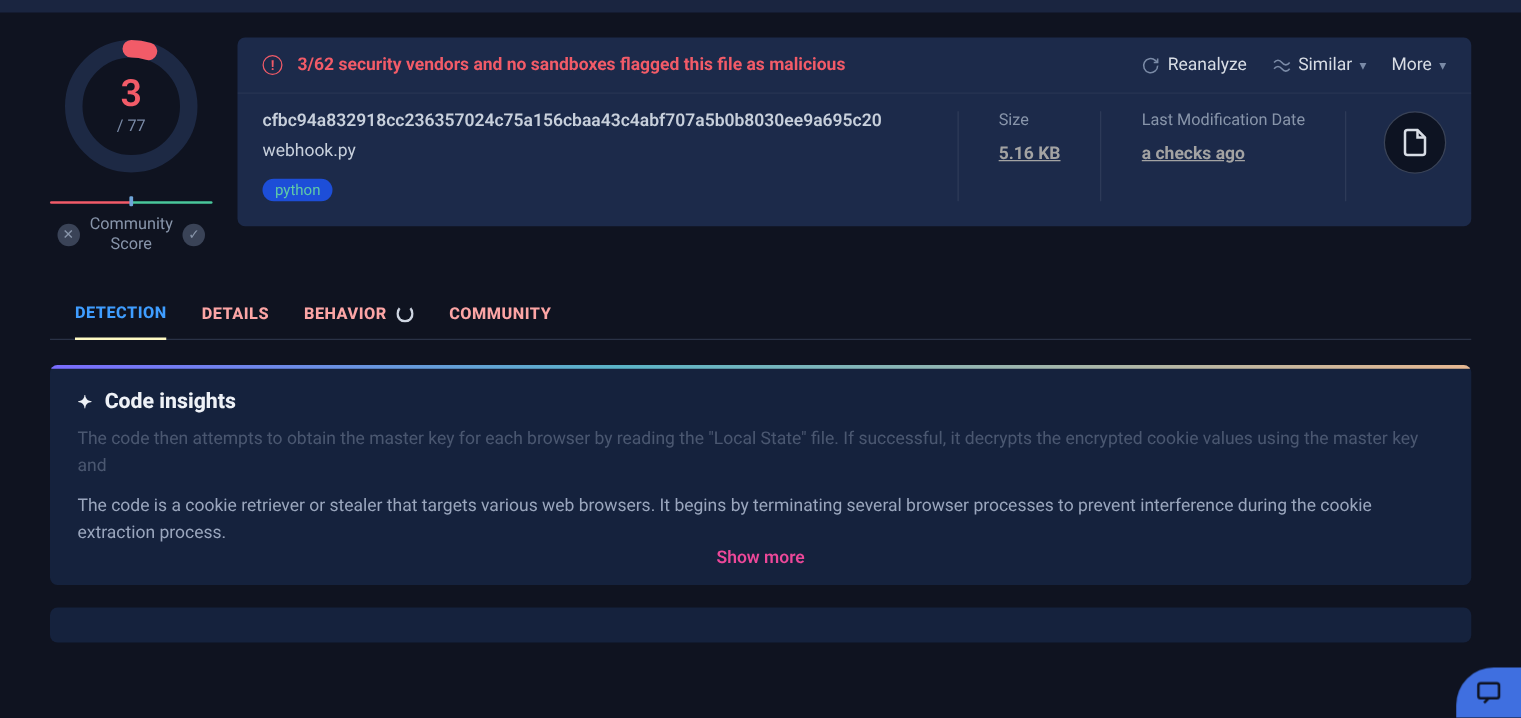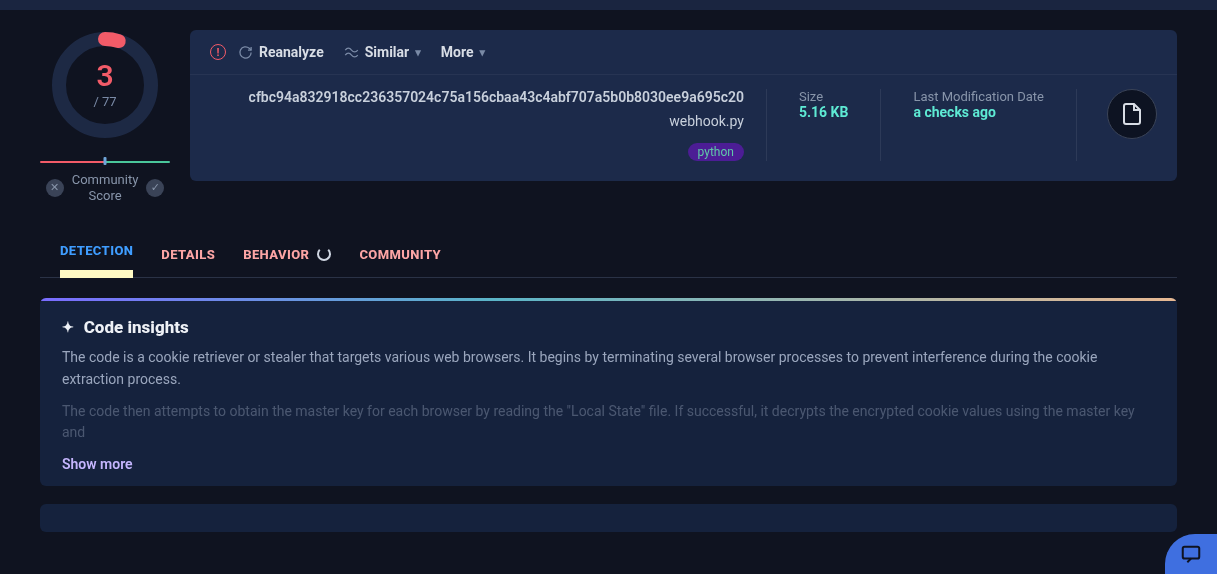"3/62 security vendors and no" span.alert-text { html: none -> <span>3/62 security vendors and no sandboxes flagged this file as malicious</span> }
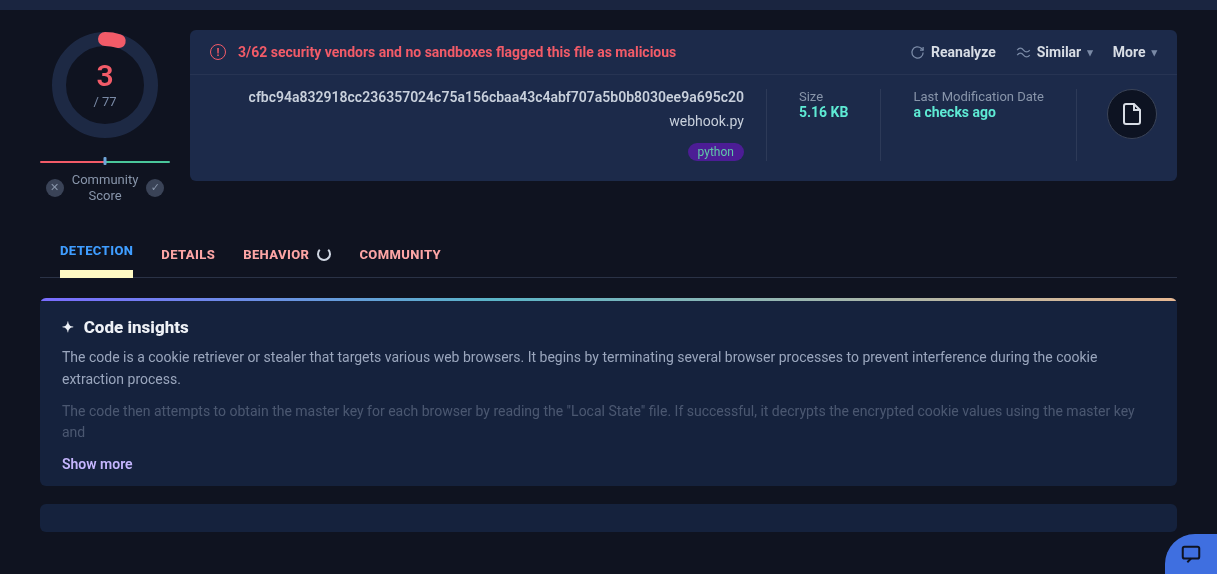"Reanalyze" .action-btn { font-weight: 700 -> 400 }
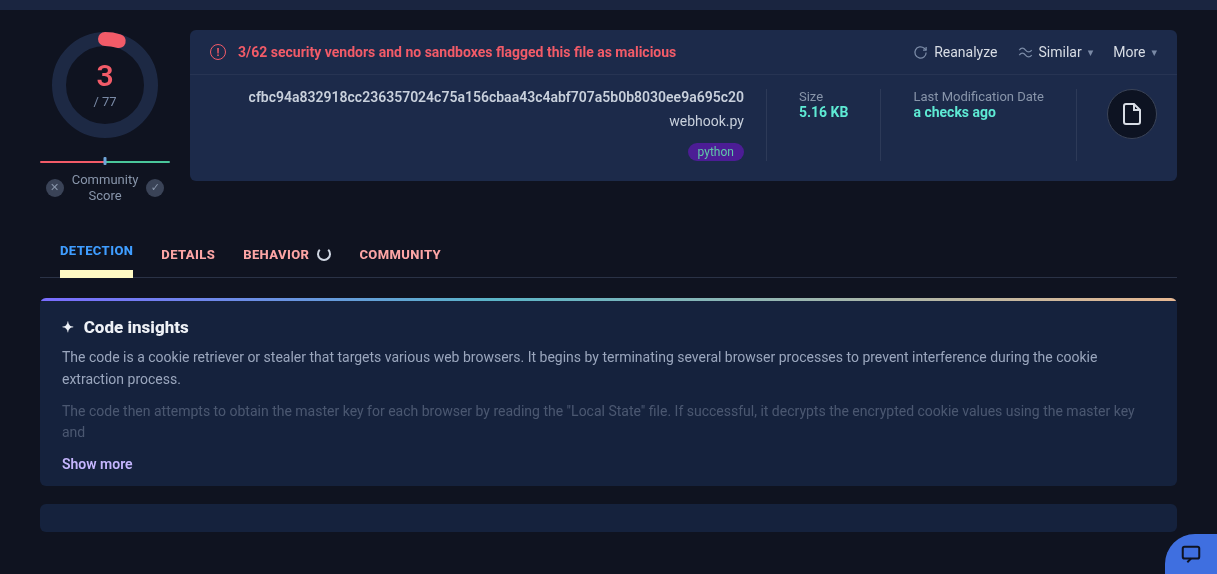"cfbc94a832918cc236357024c75a156cbaa43c4a" .hash-col { text-align: right -> none }
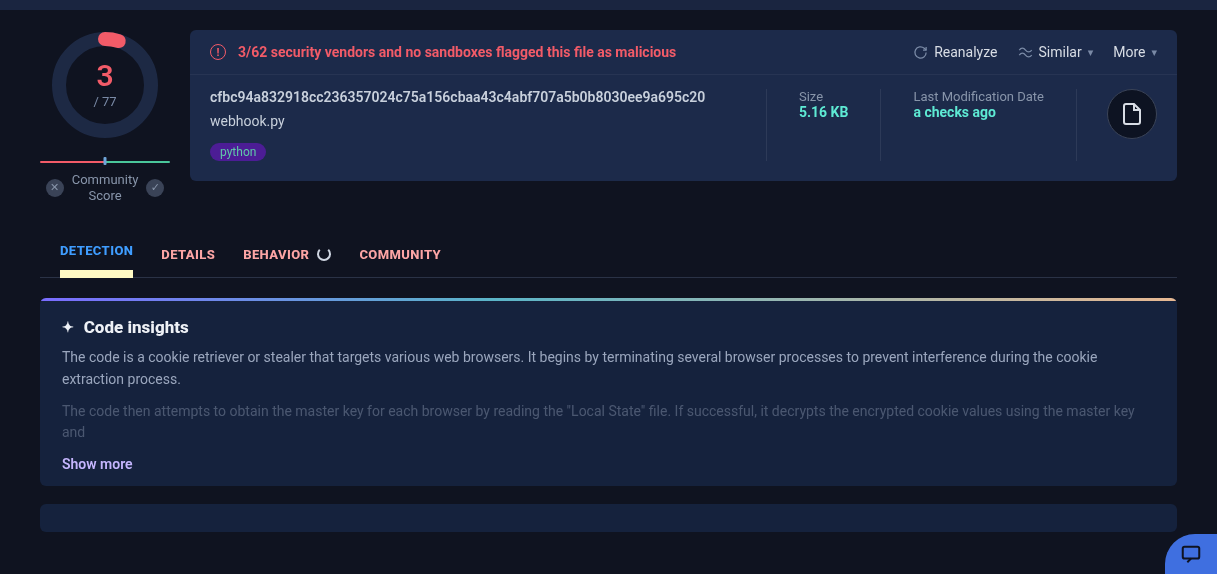"5.16 KB" .kv-val { color: #5eead4 -> #a3a3a3; margin-top: 0 -> 11px; text-decoration: none -> underline }
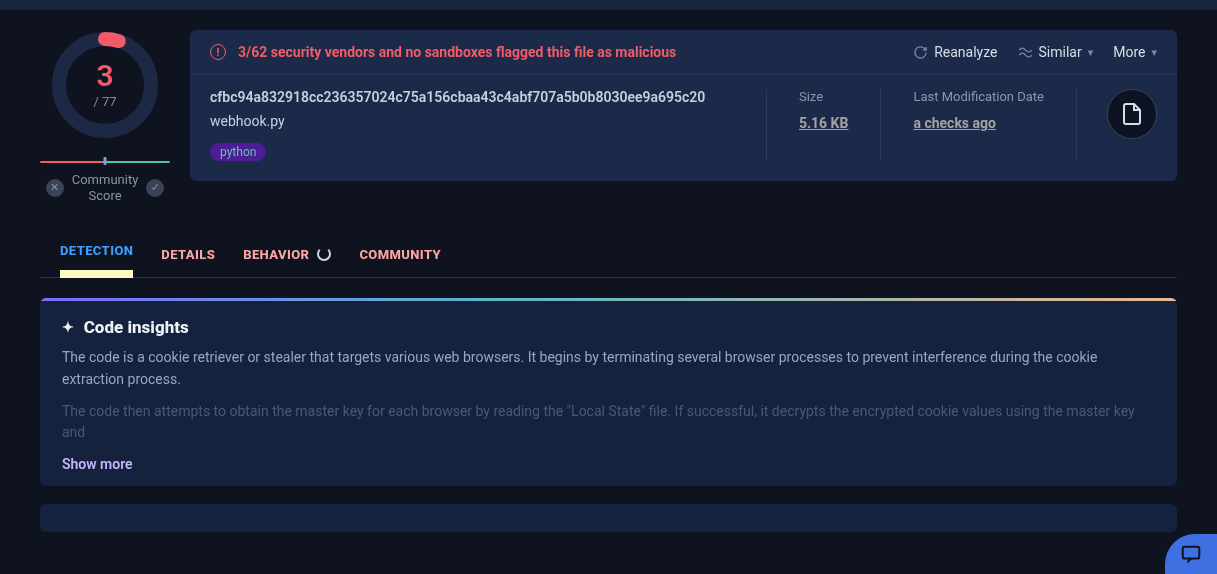"python" .tag-pill { background: #4c1d95 -> #1d4ed8 }
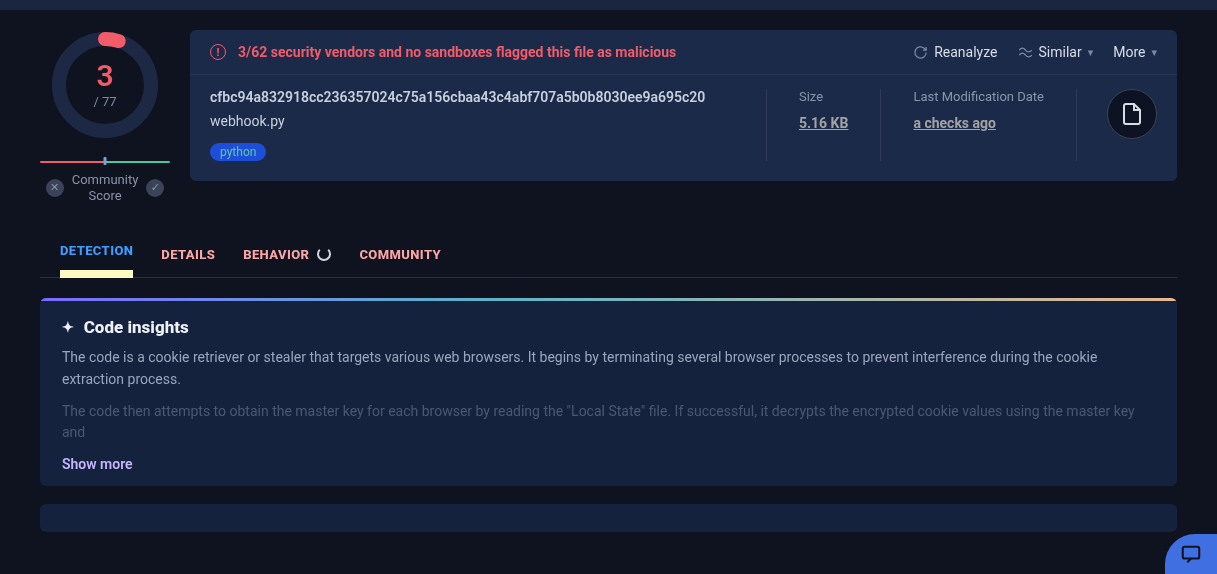"DETECTION" .tab.active { border-bottom: 8px solid #fef9c3 -> 2px solid #fef9c3 }
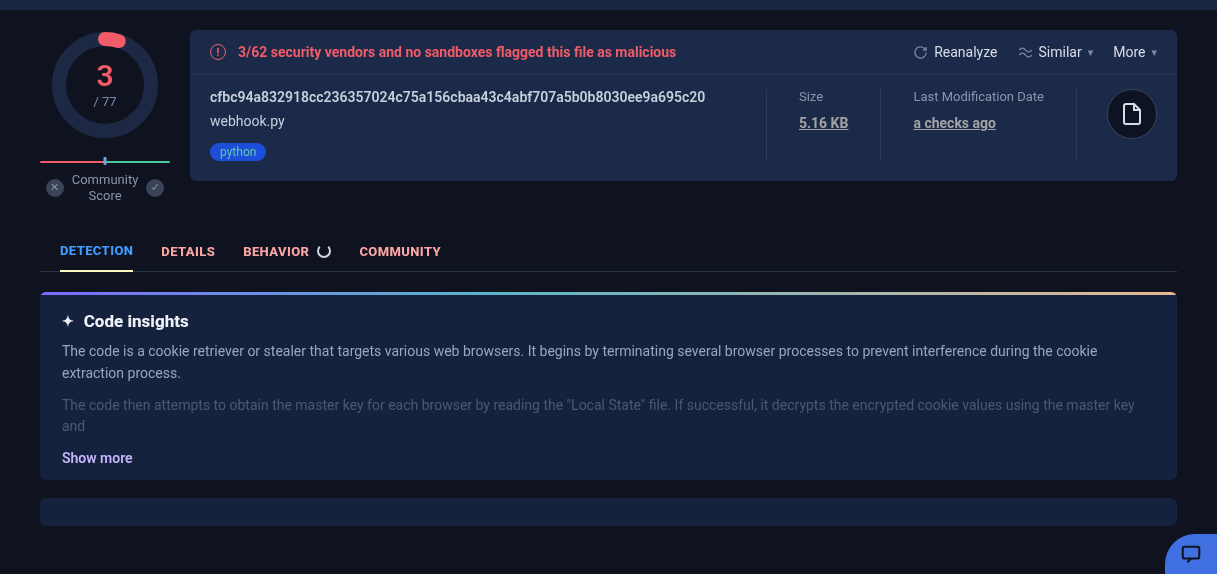"The code is a cookie" p.insights-p { order: before "The code then attempts to" -> after "The code then attempts to" }
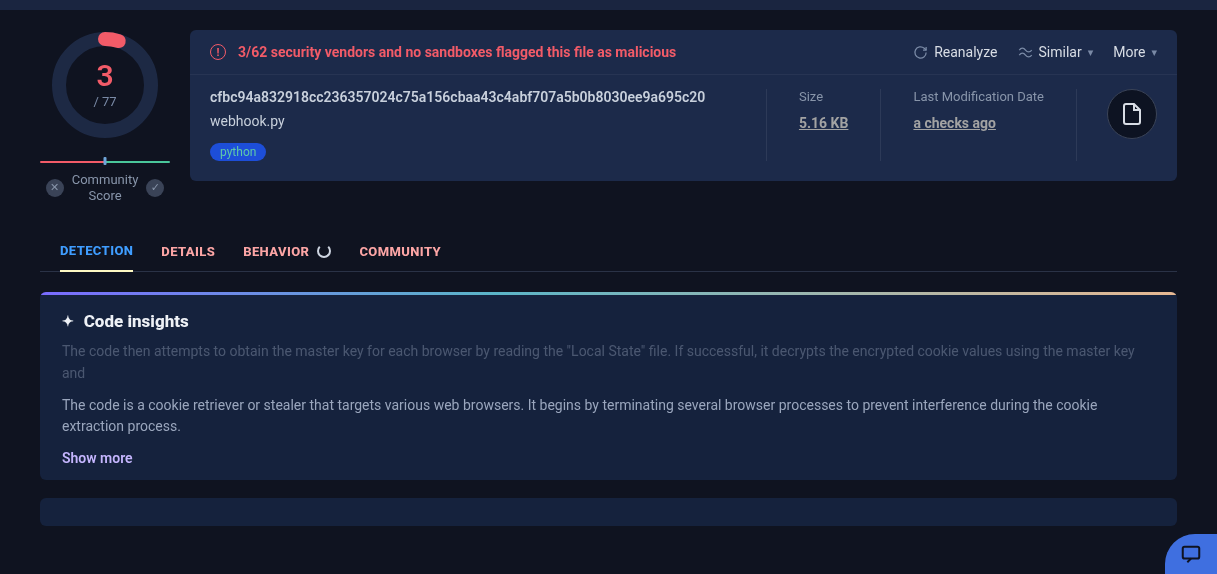"Show more" .show-more { color: #c4b5fd -> #ec4899; margin-top: 12px -> 0; text-align: left -> center }
